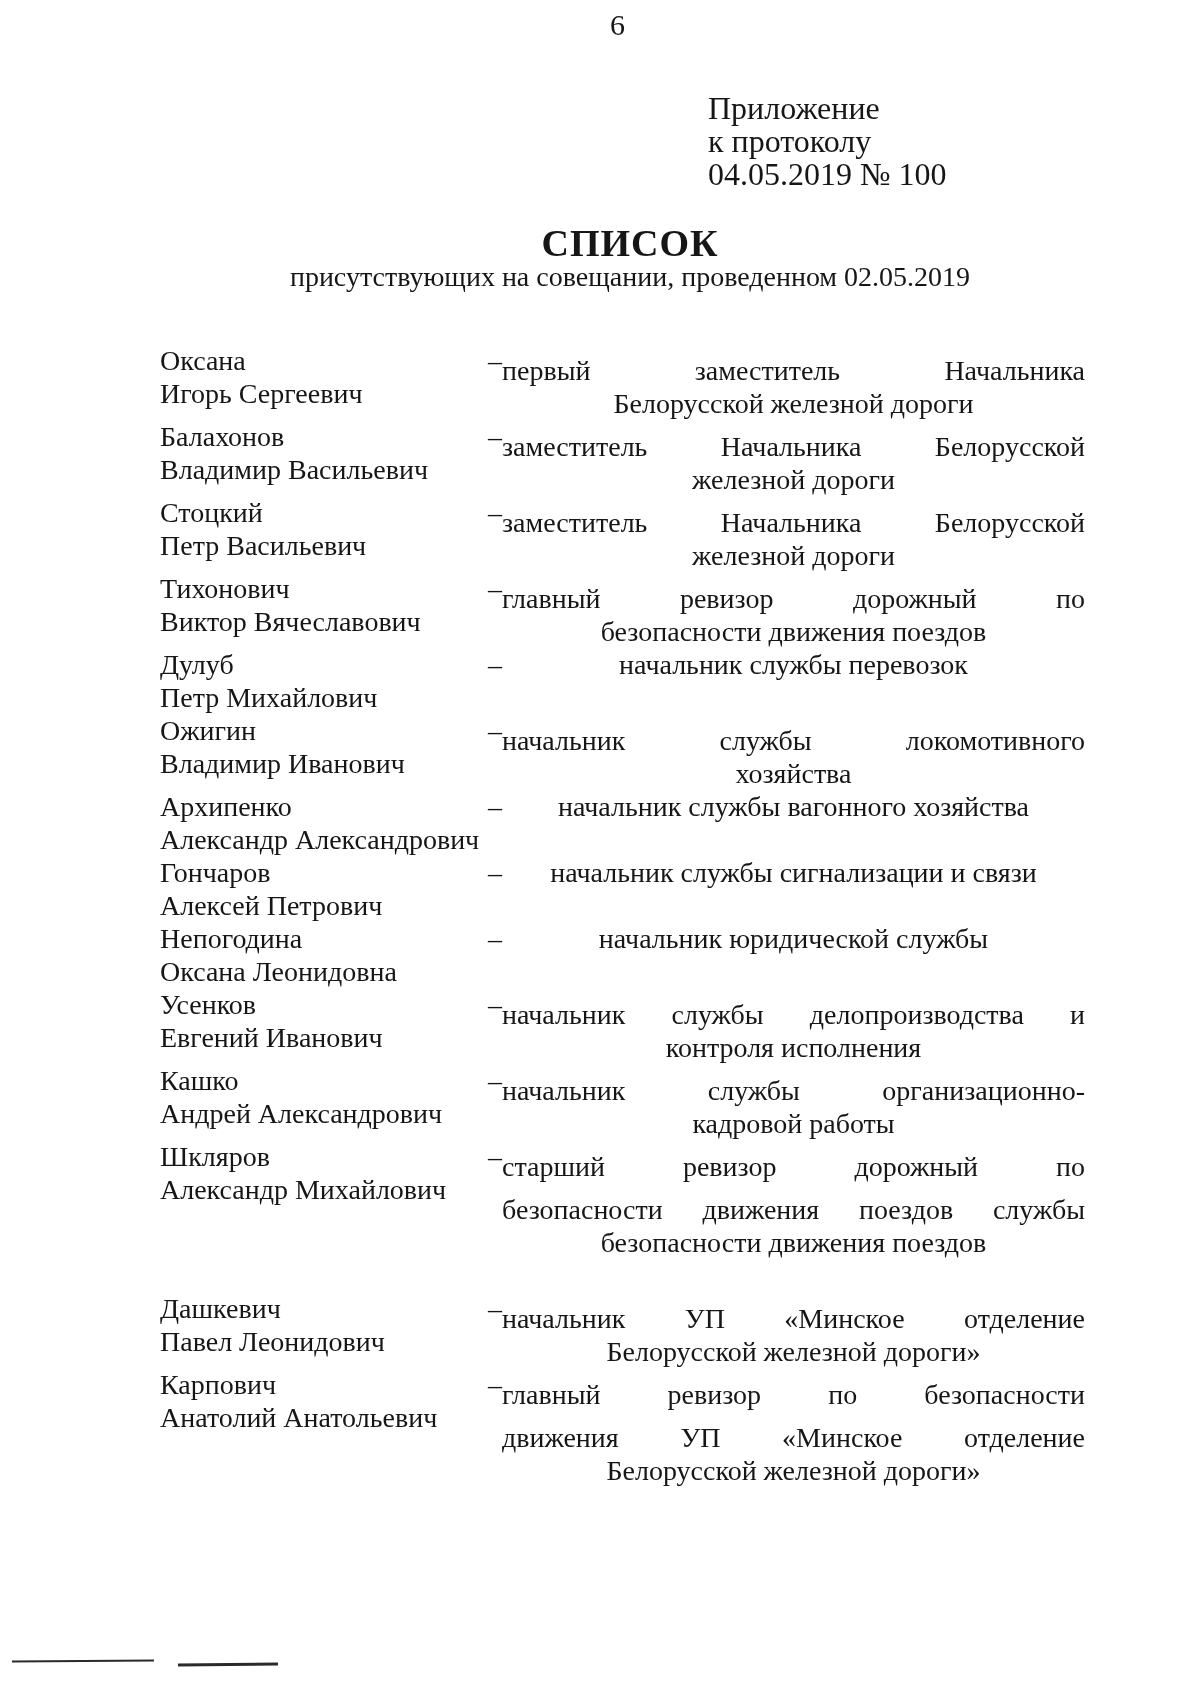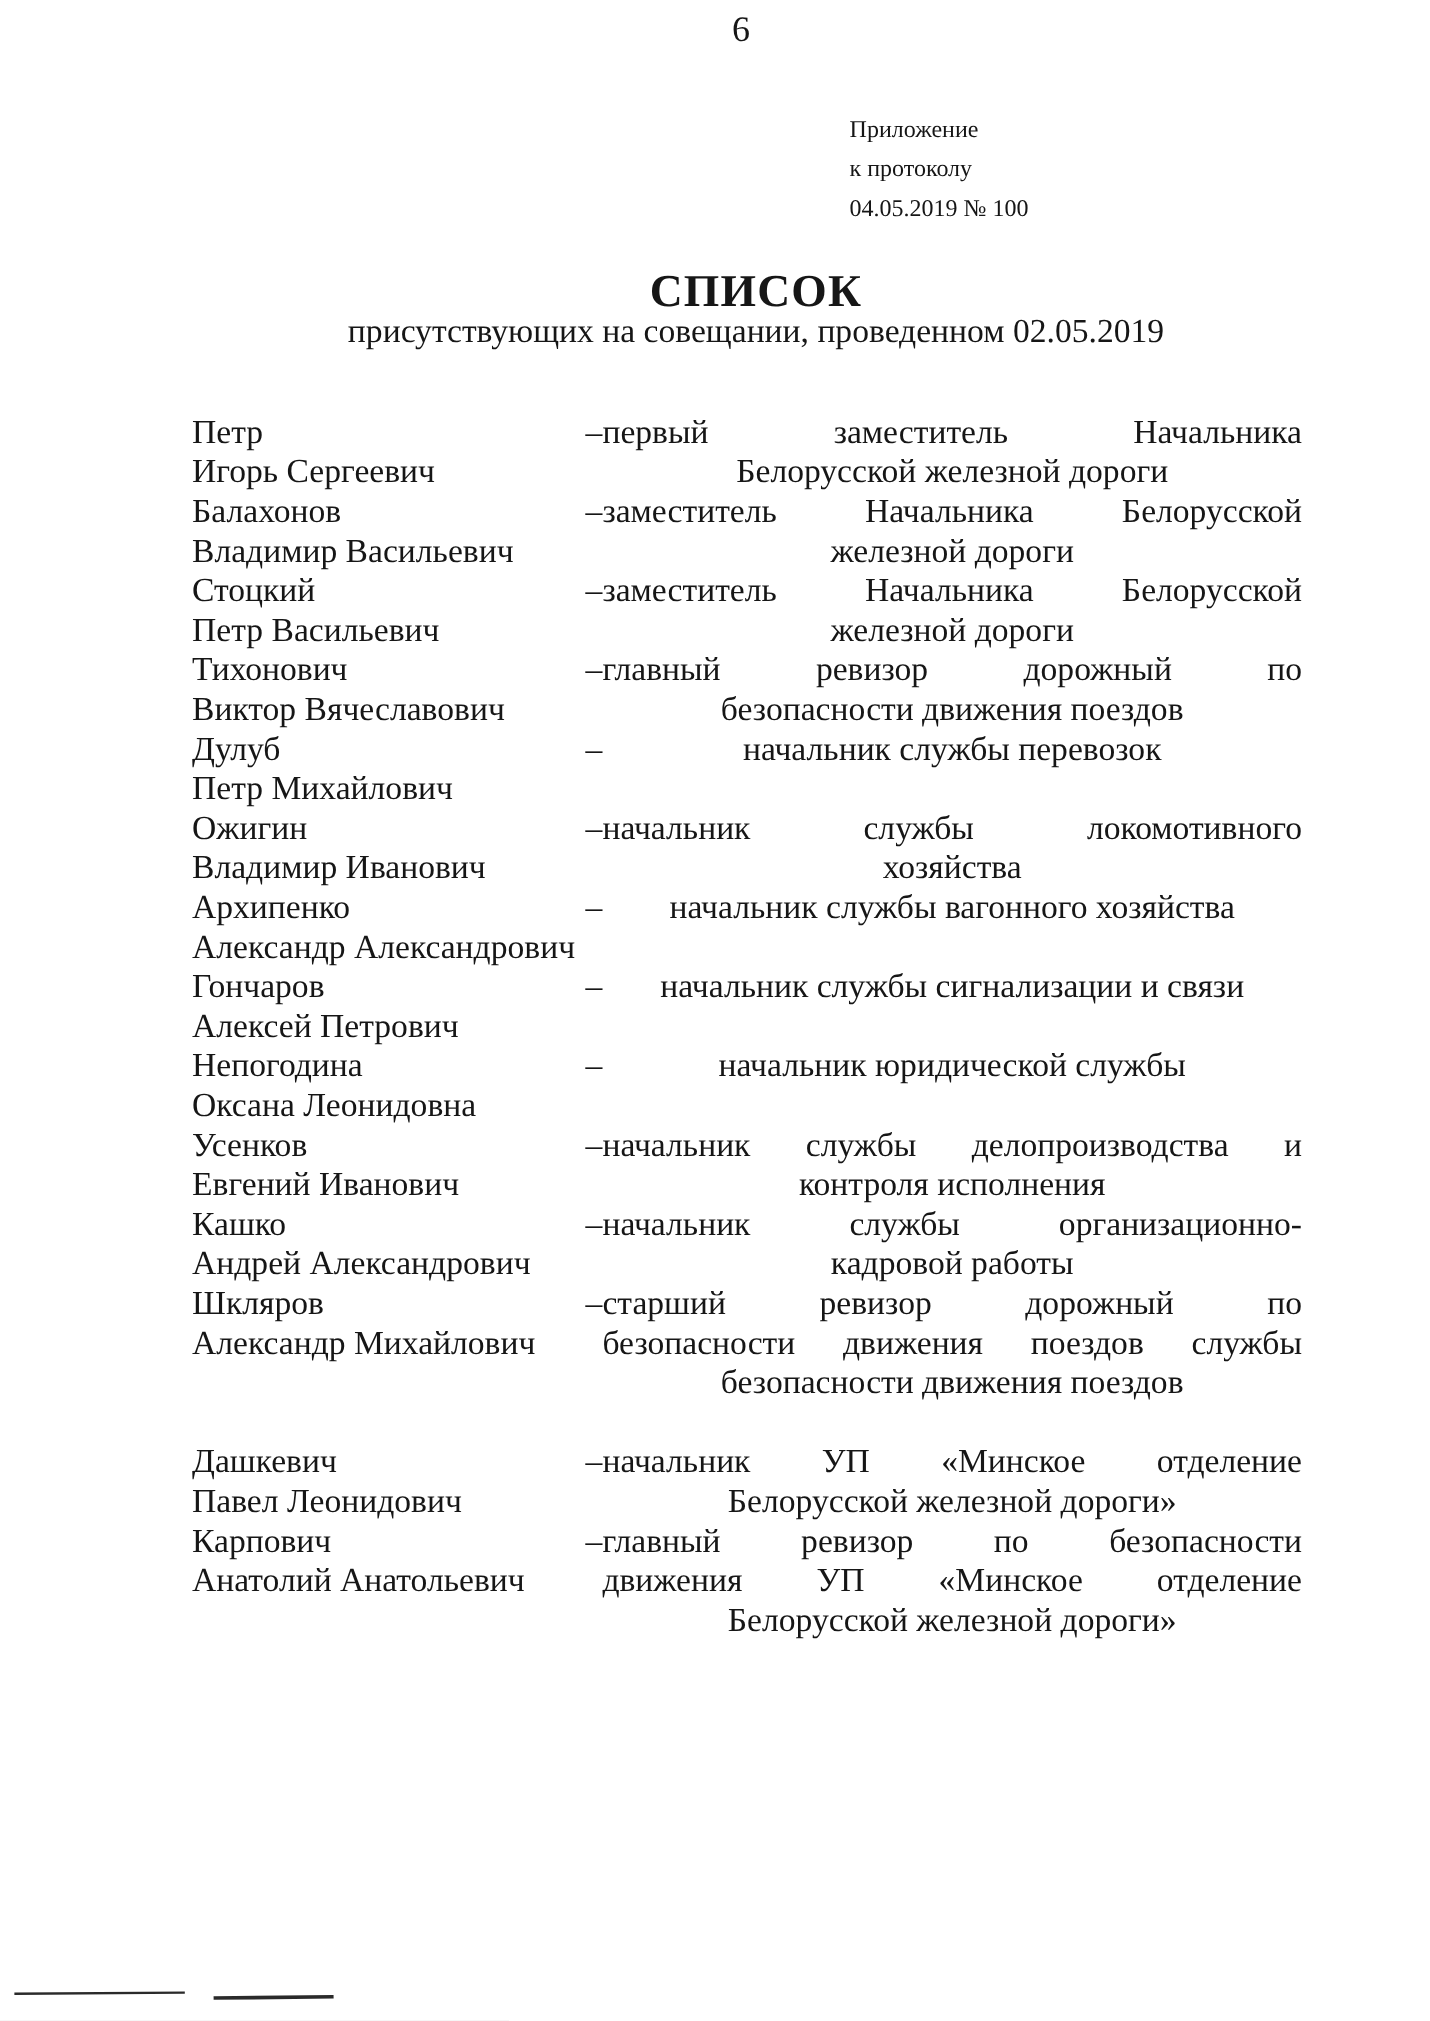"Приложение" .appendix { font-size: 20px -> 32px }
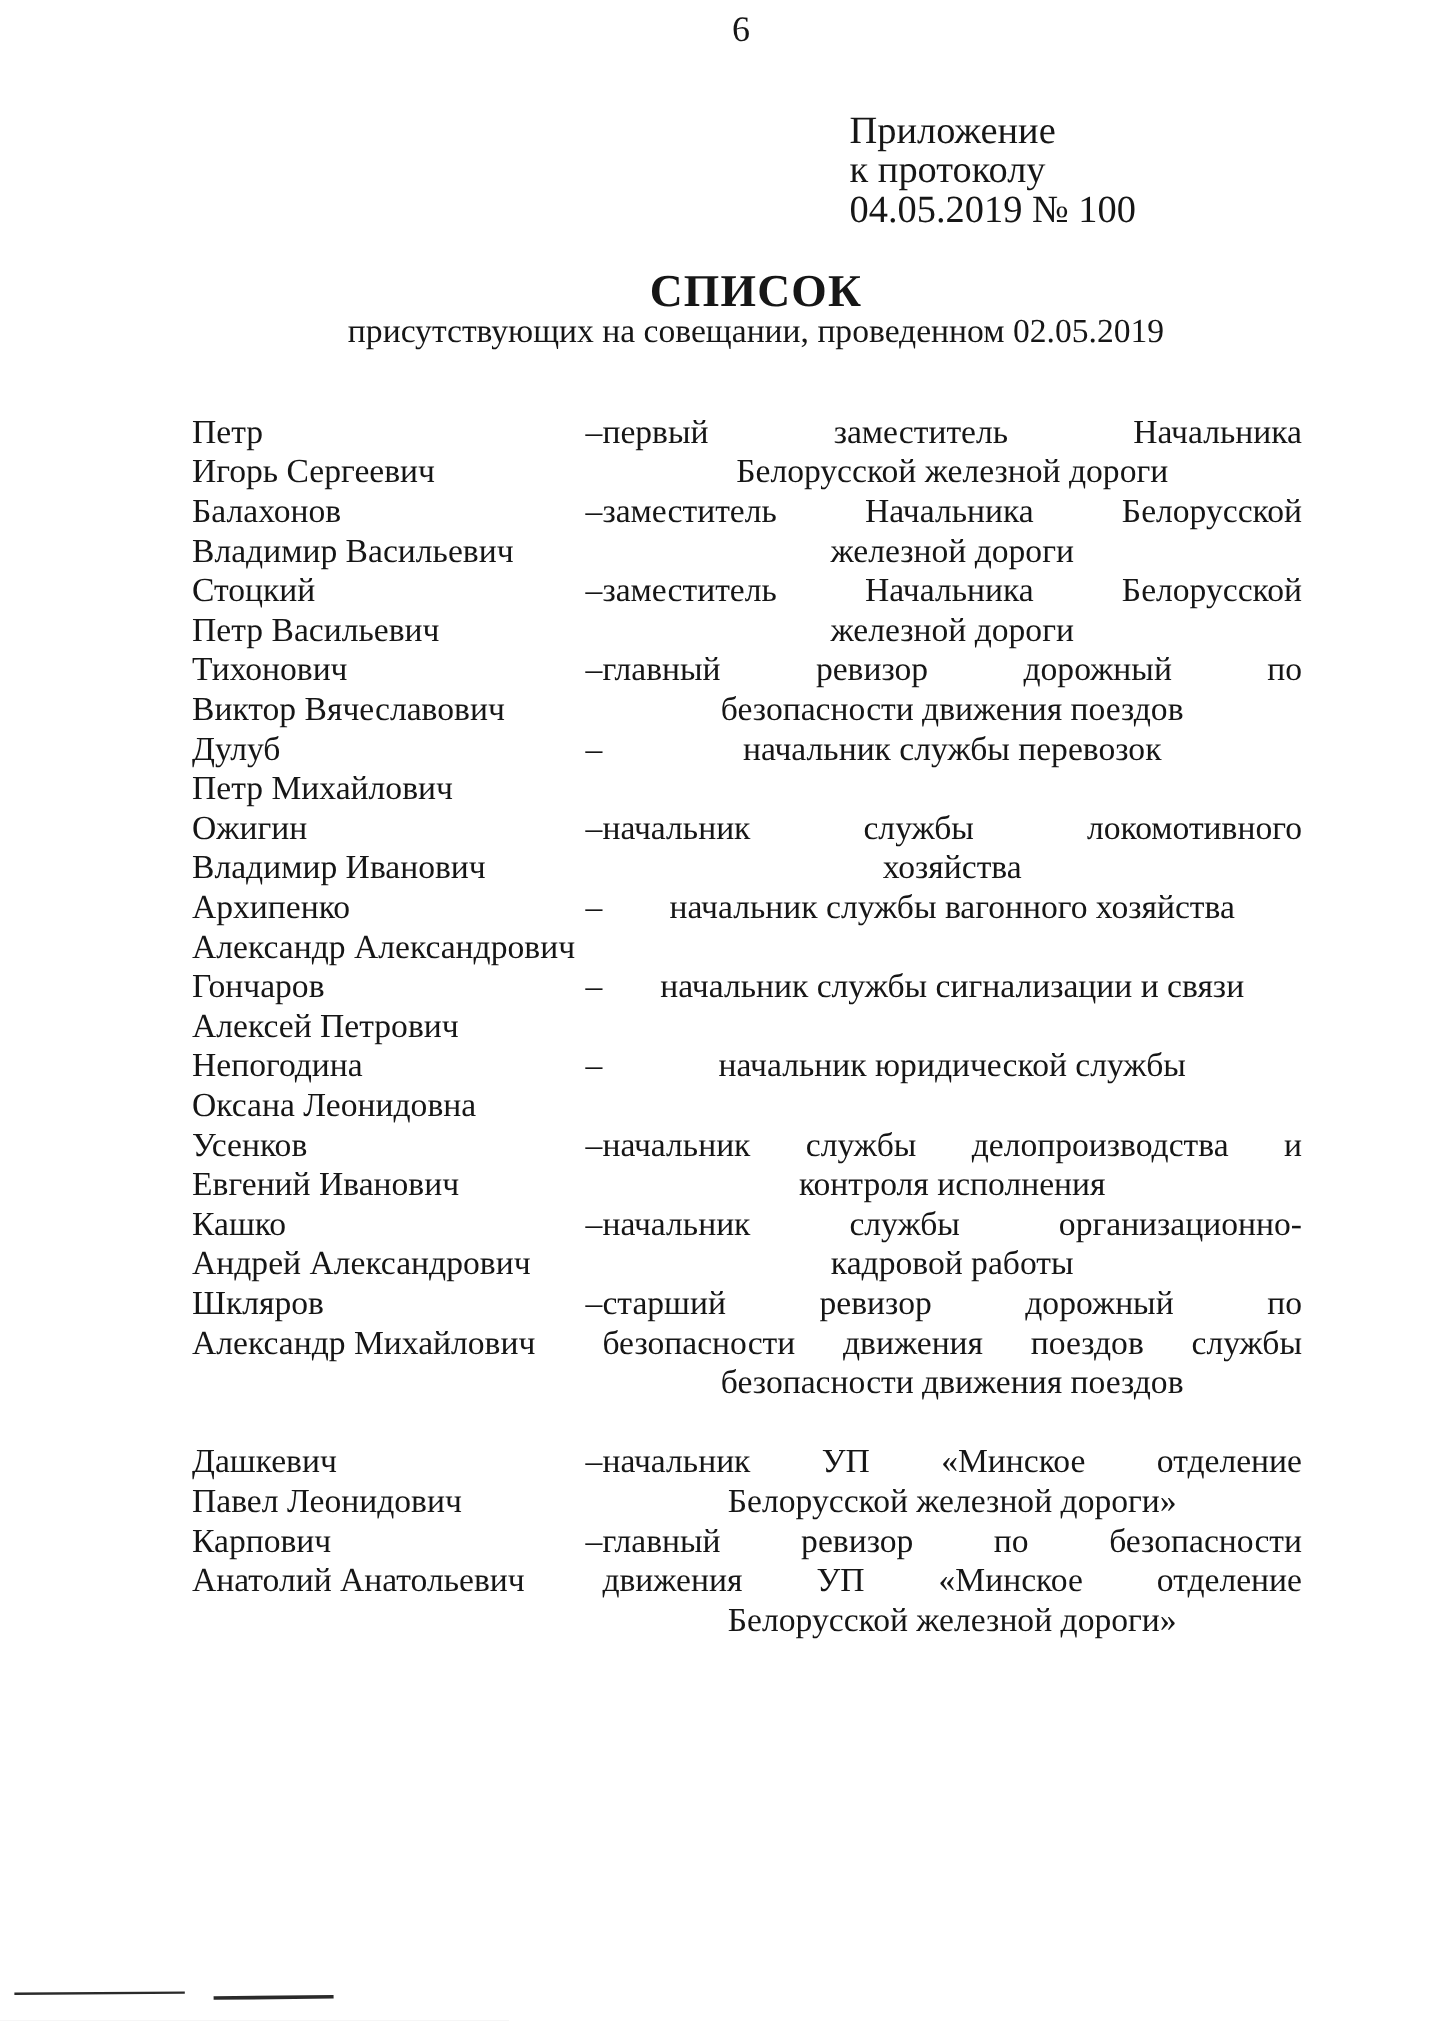"Петр" div.line { text: Петр -> Оксана }
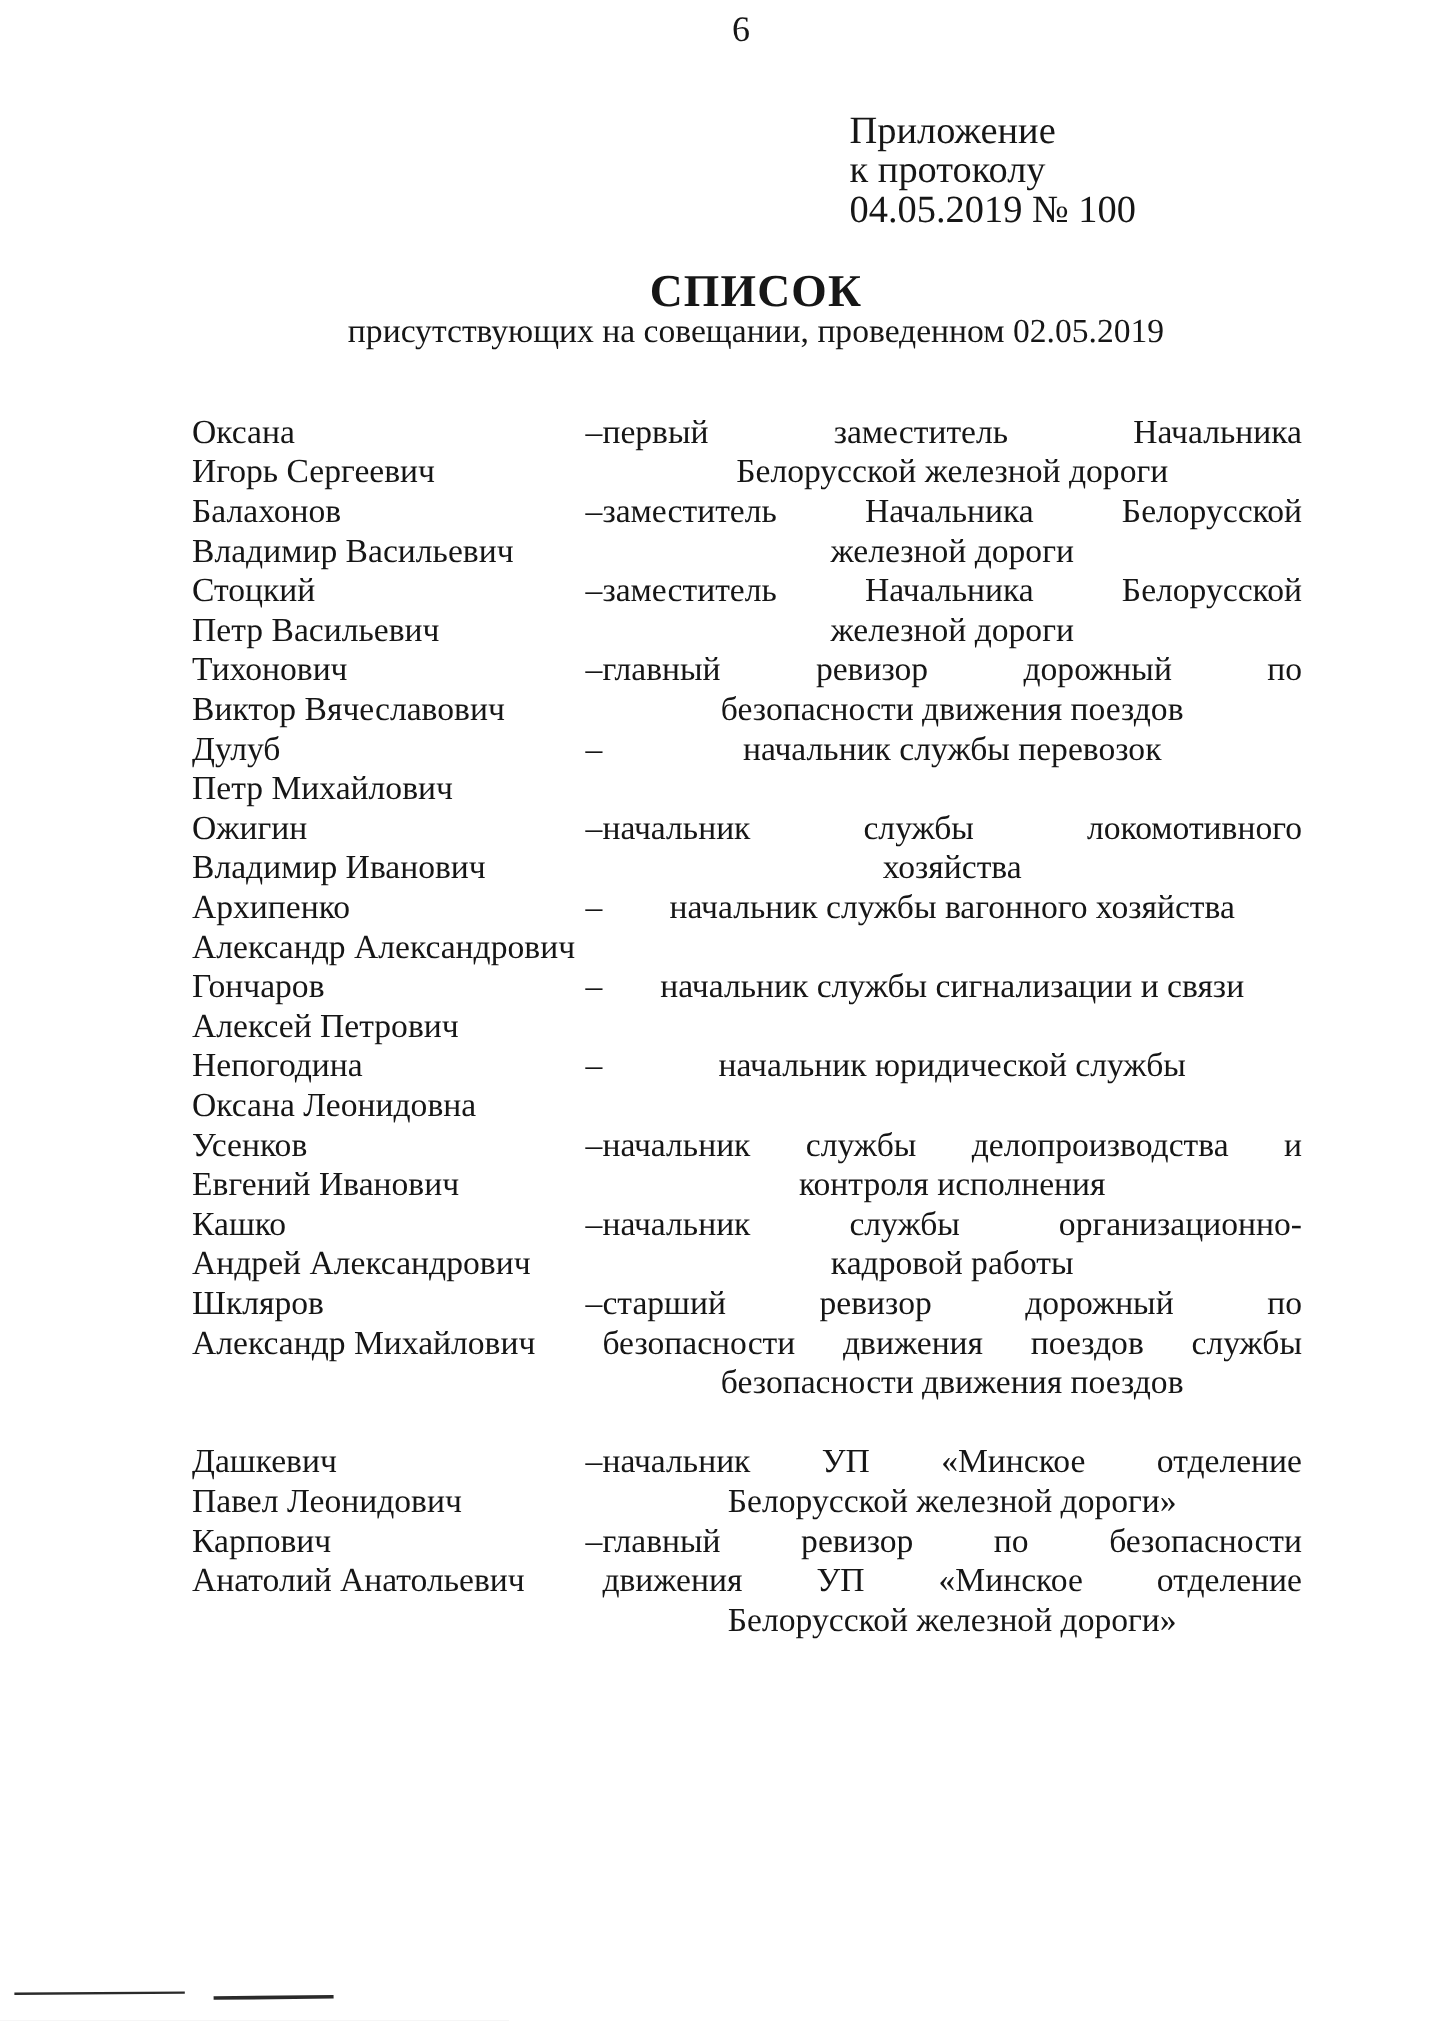"первый заместитель Начальника" .desc-line.justified { margin-top: none -> 10px }
